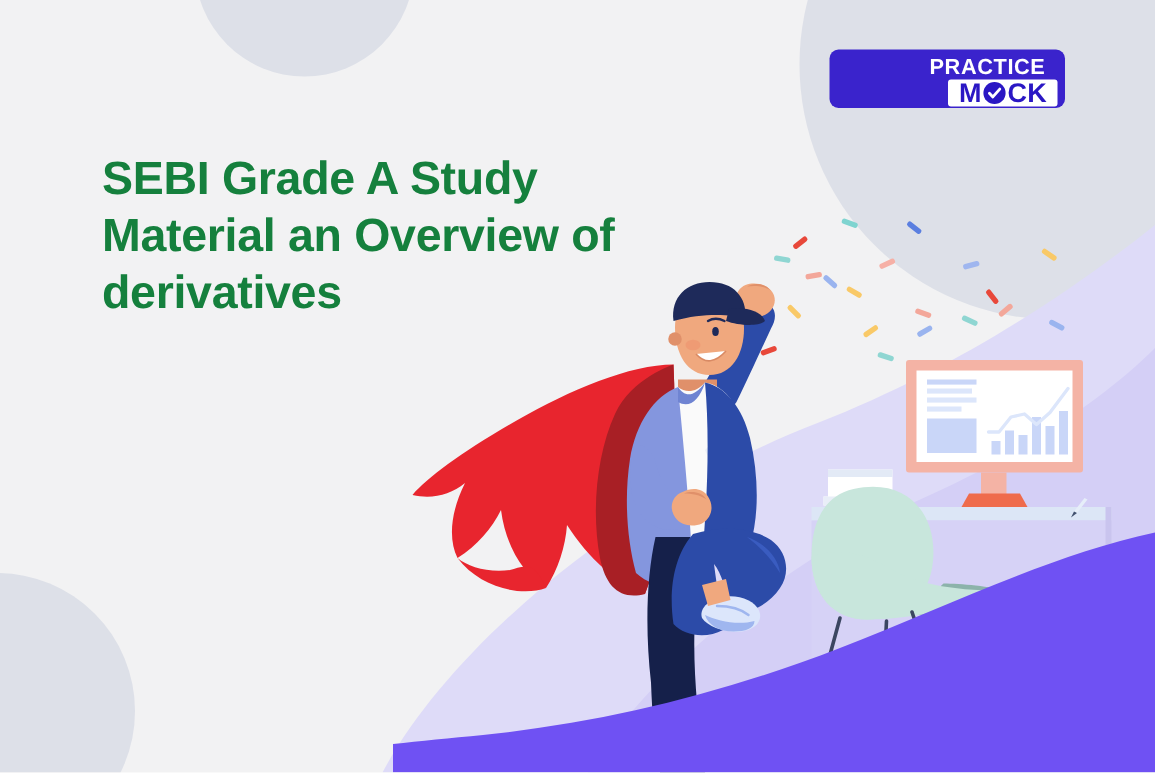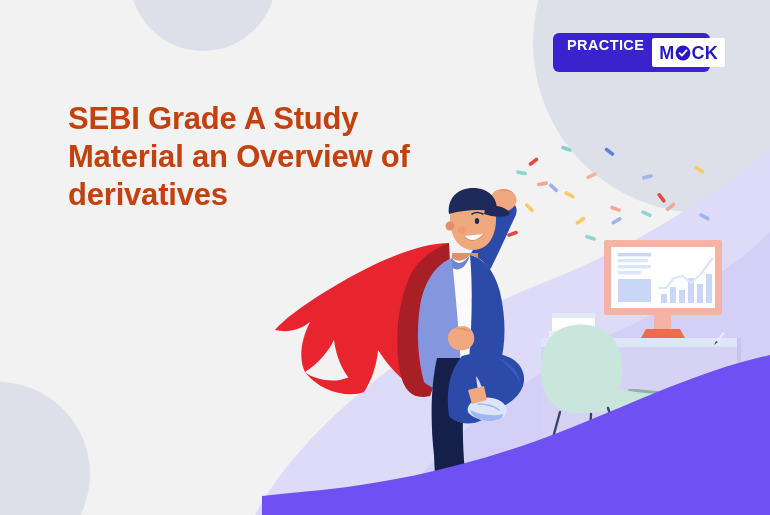"PRACTICE" #logo { align-items: flex-start -> flex-end; flex-direction: none -> column }
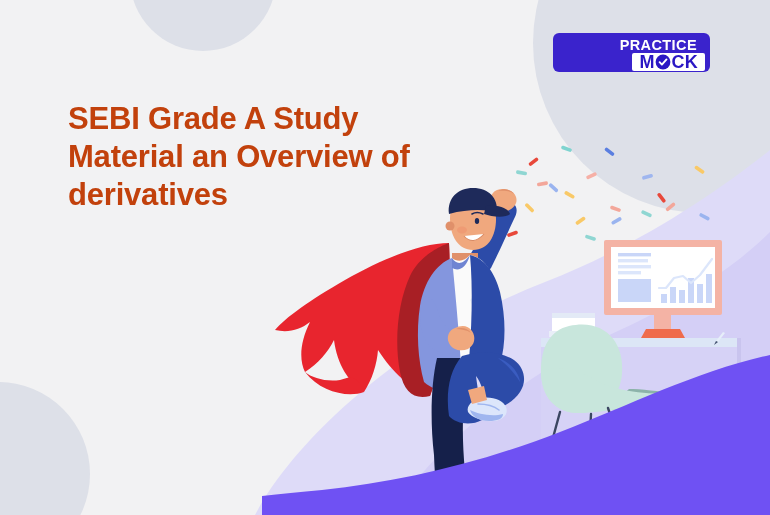"SEBI Grade A Study Material" #headline { color: #c2410c -> #15803d }
